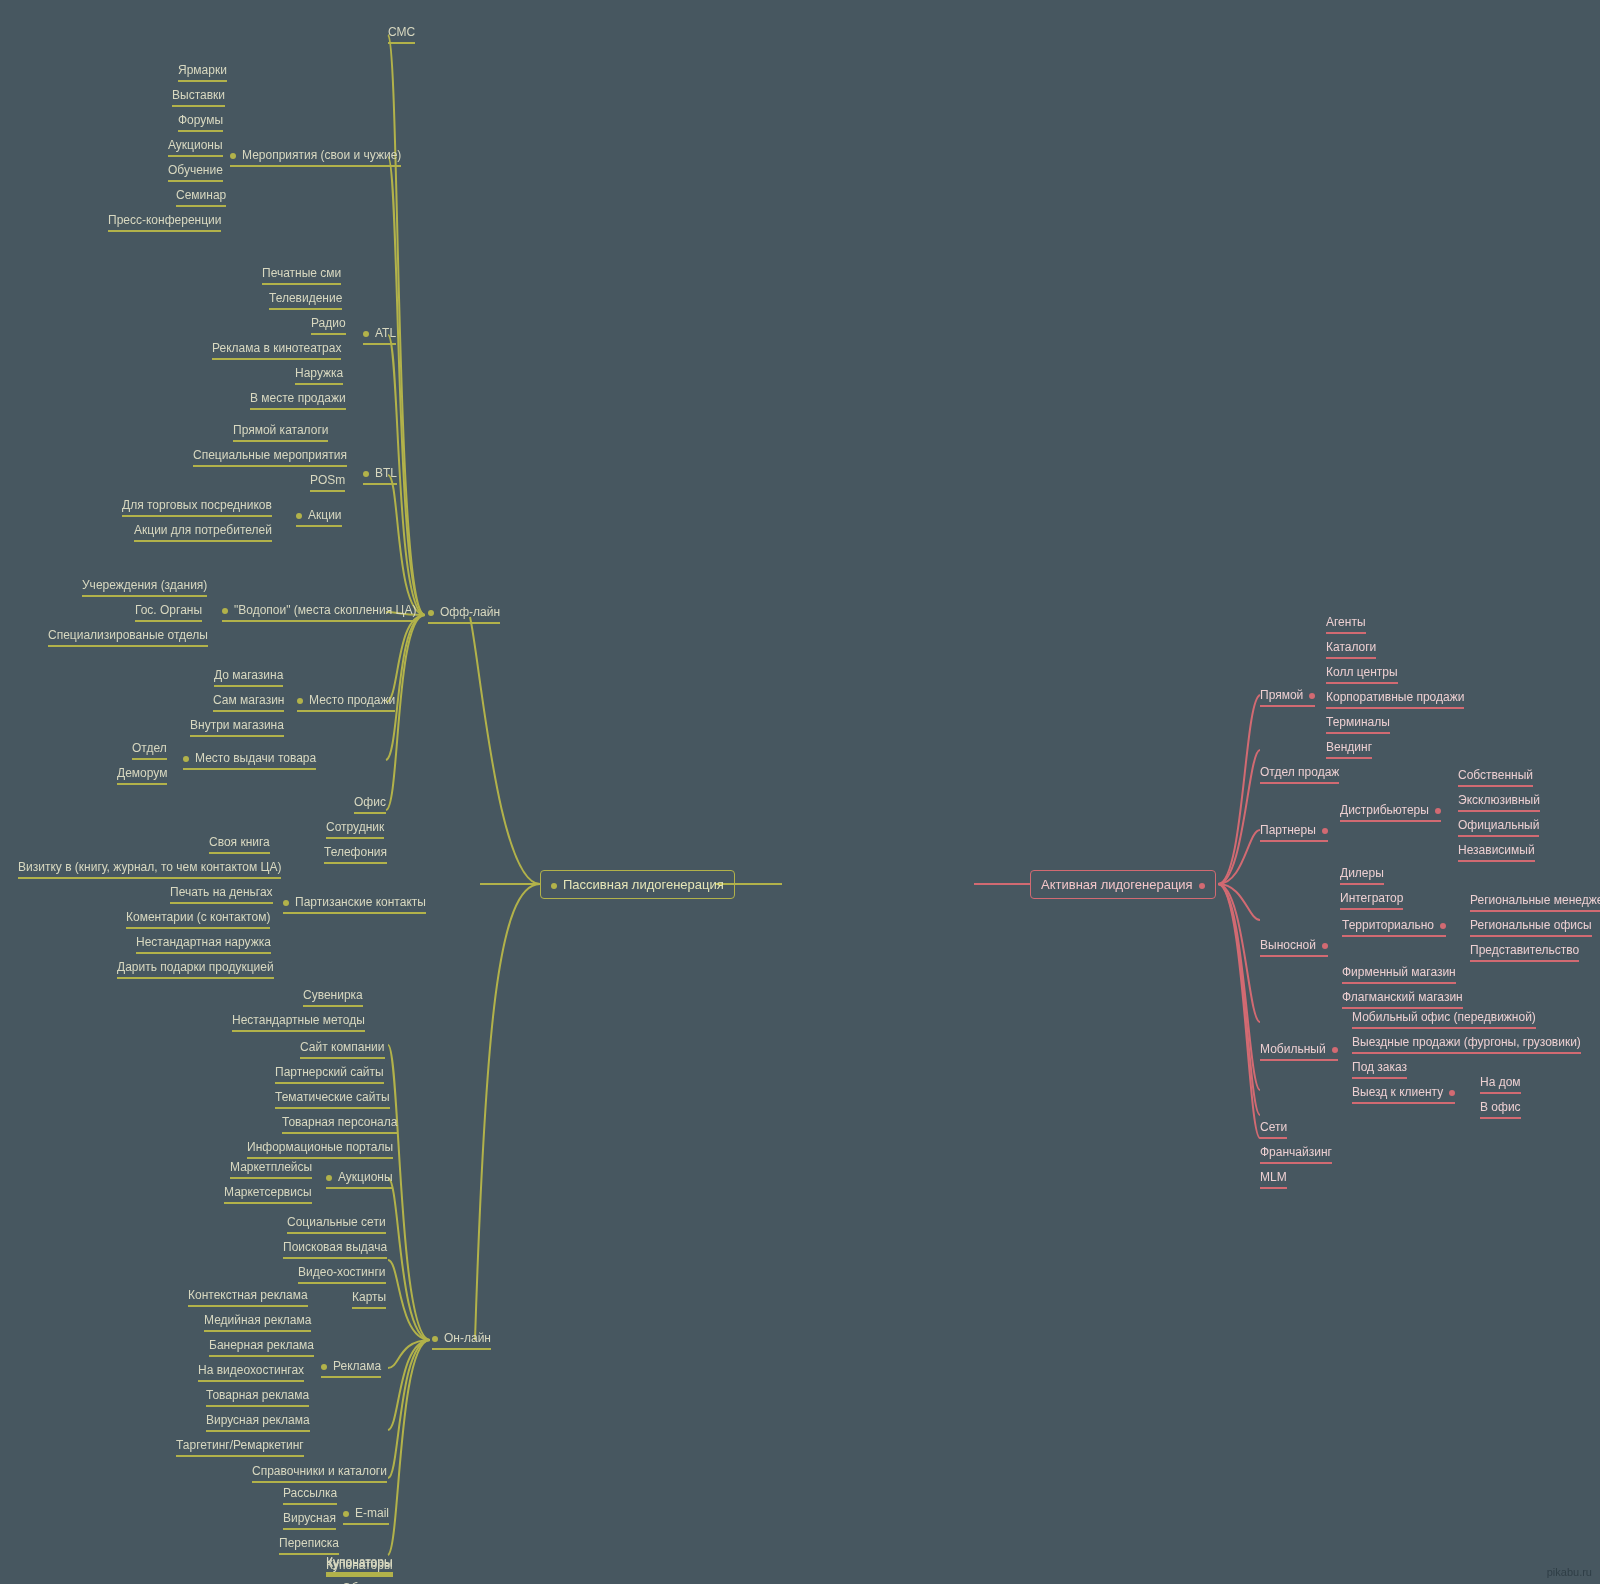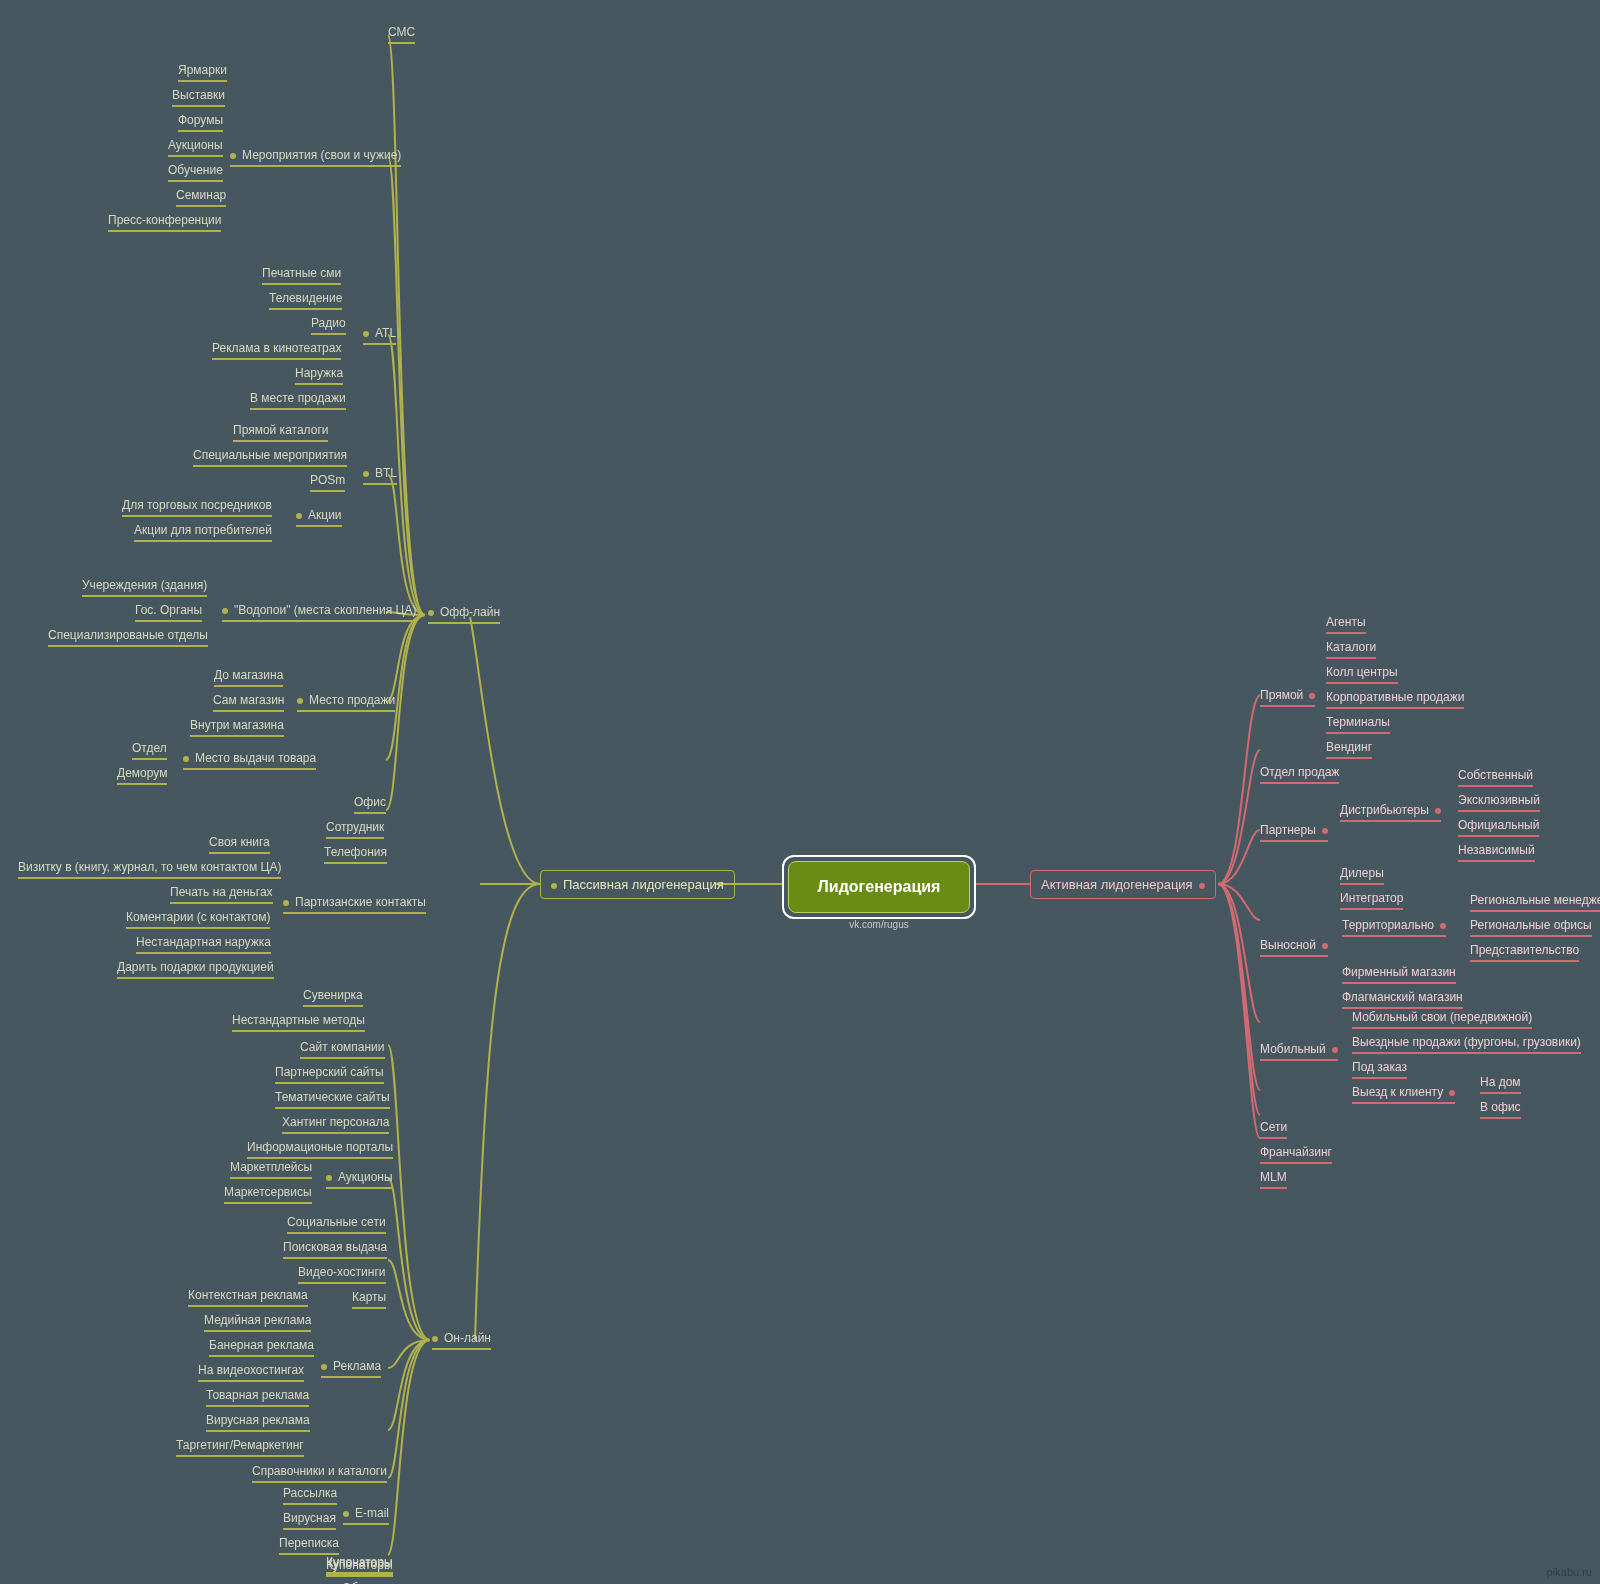"Лидогенерация" div.root-wrap { html: <div> <div> <span>Лидогенерация</span> </div> <div>vk.com/rugus</div> </div> -> none }
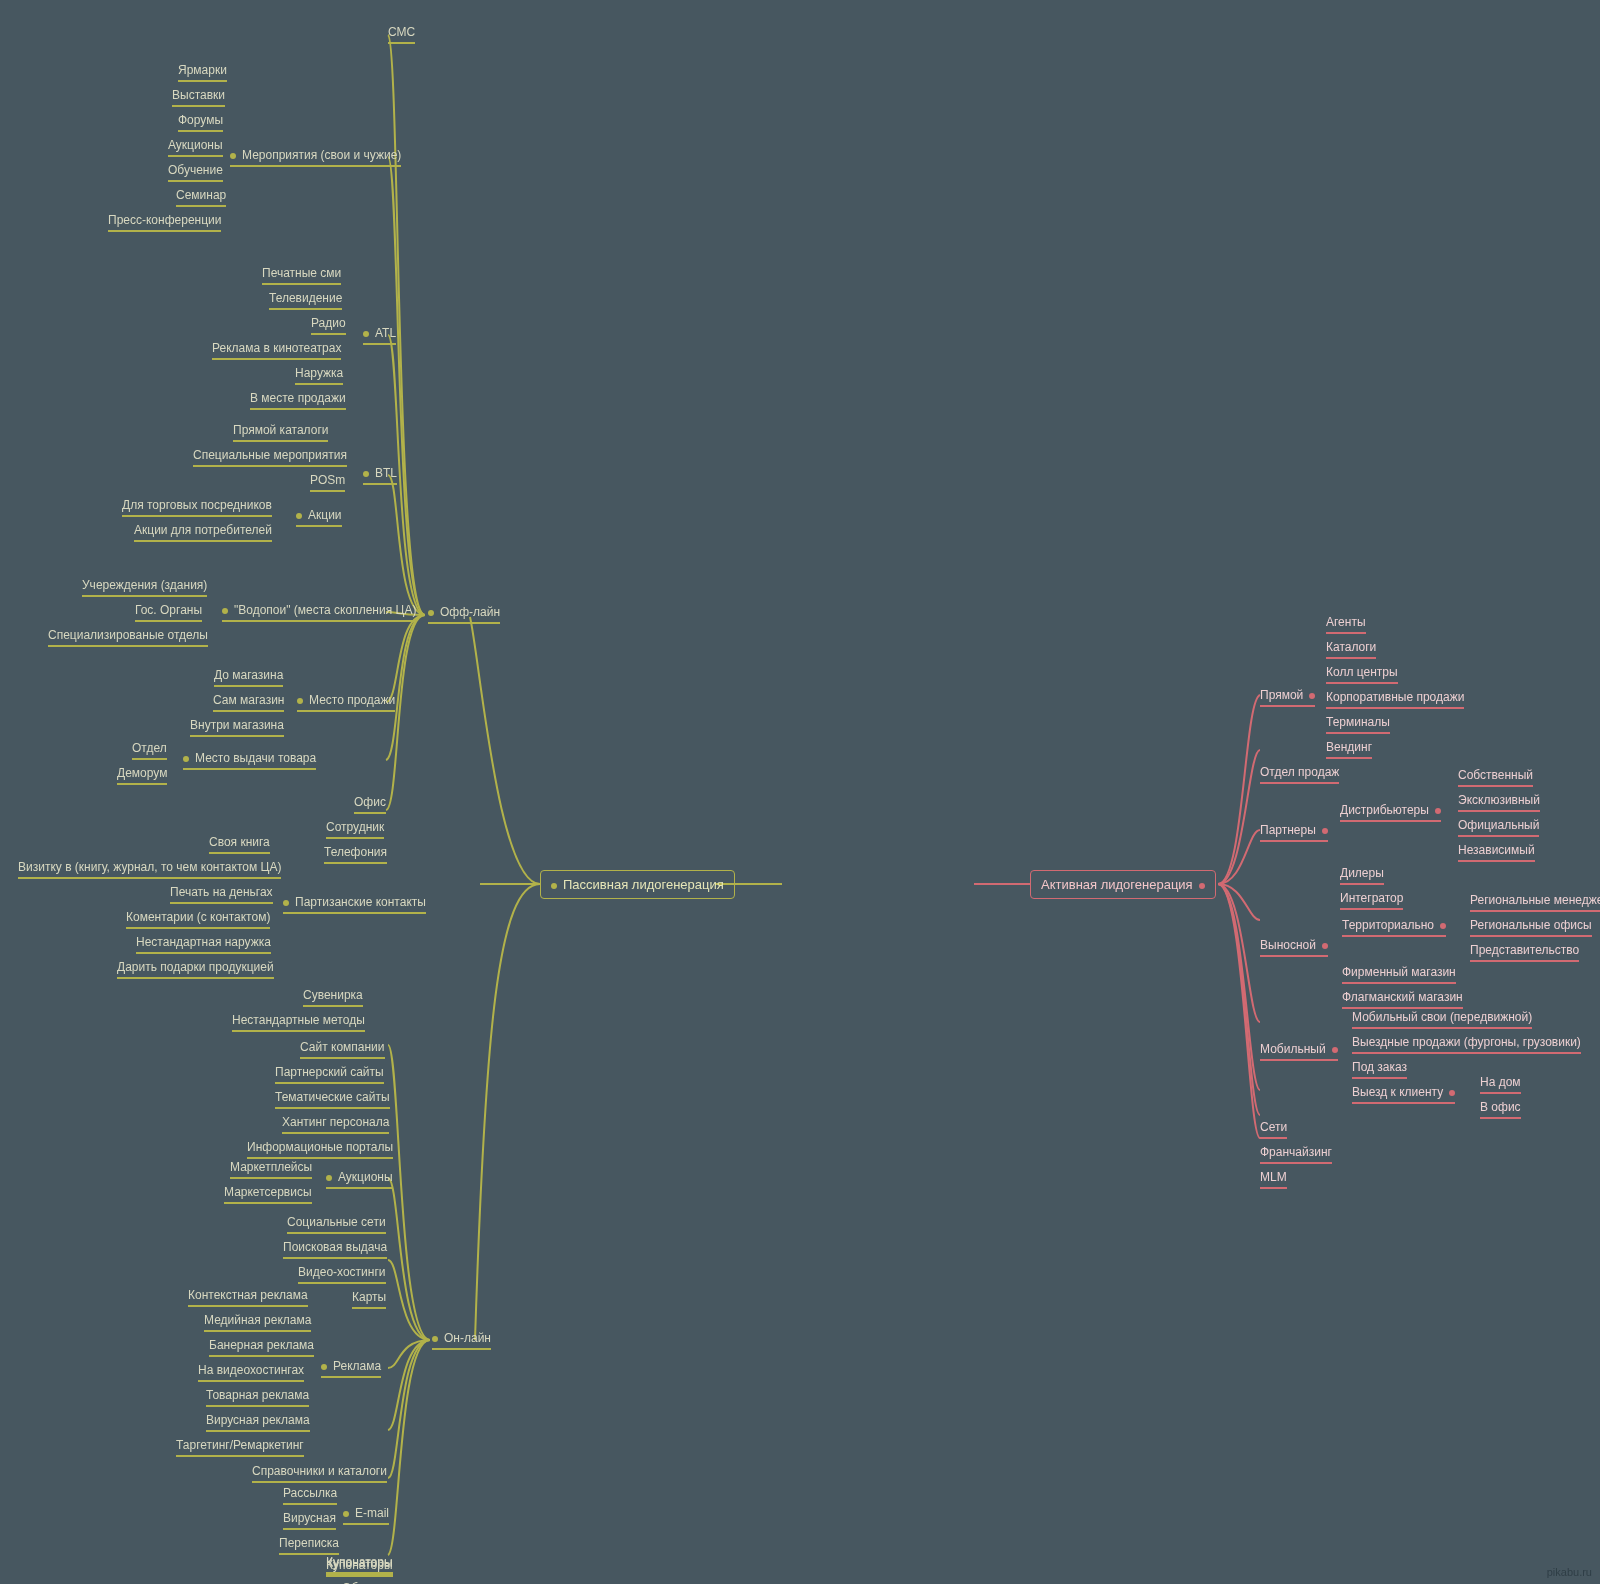"Мобильный свои (передвижной)" div.lbl { text: свои -> офис }
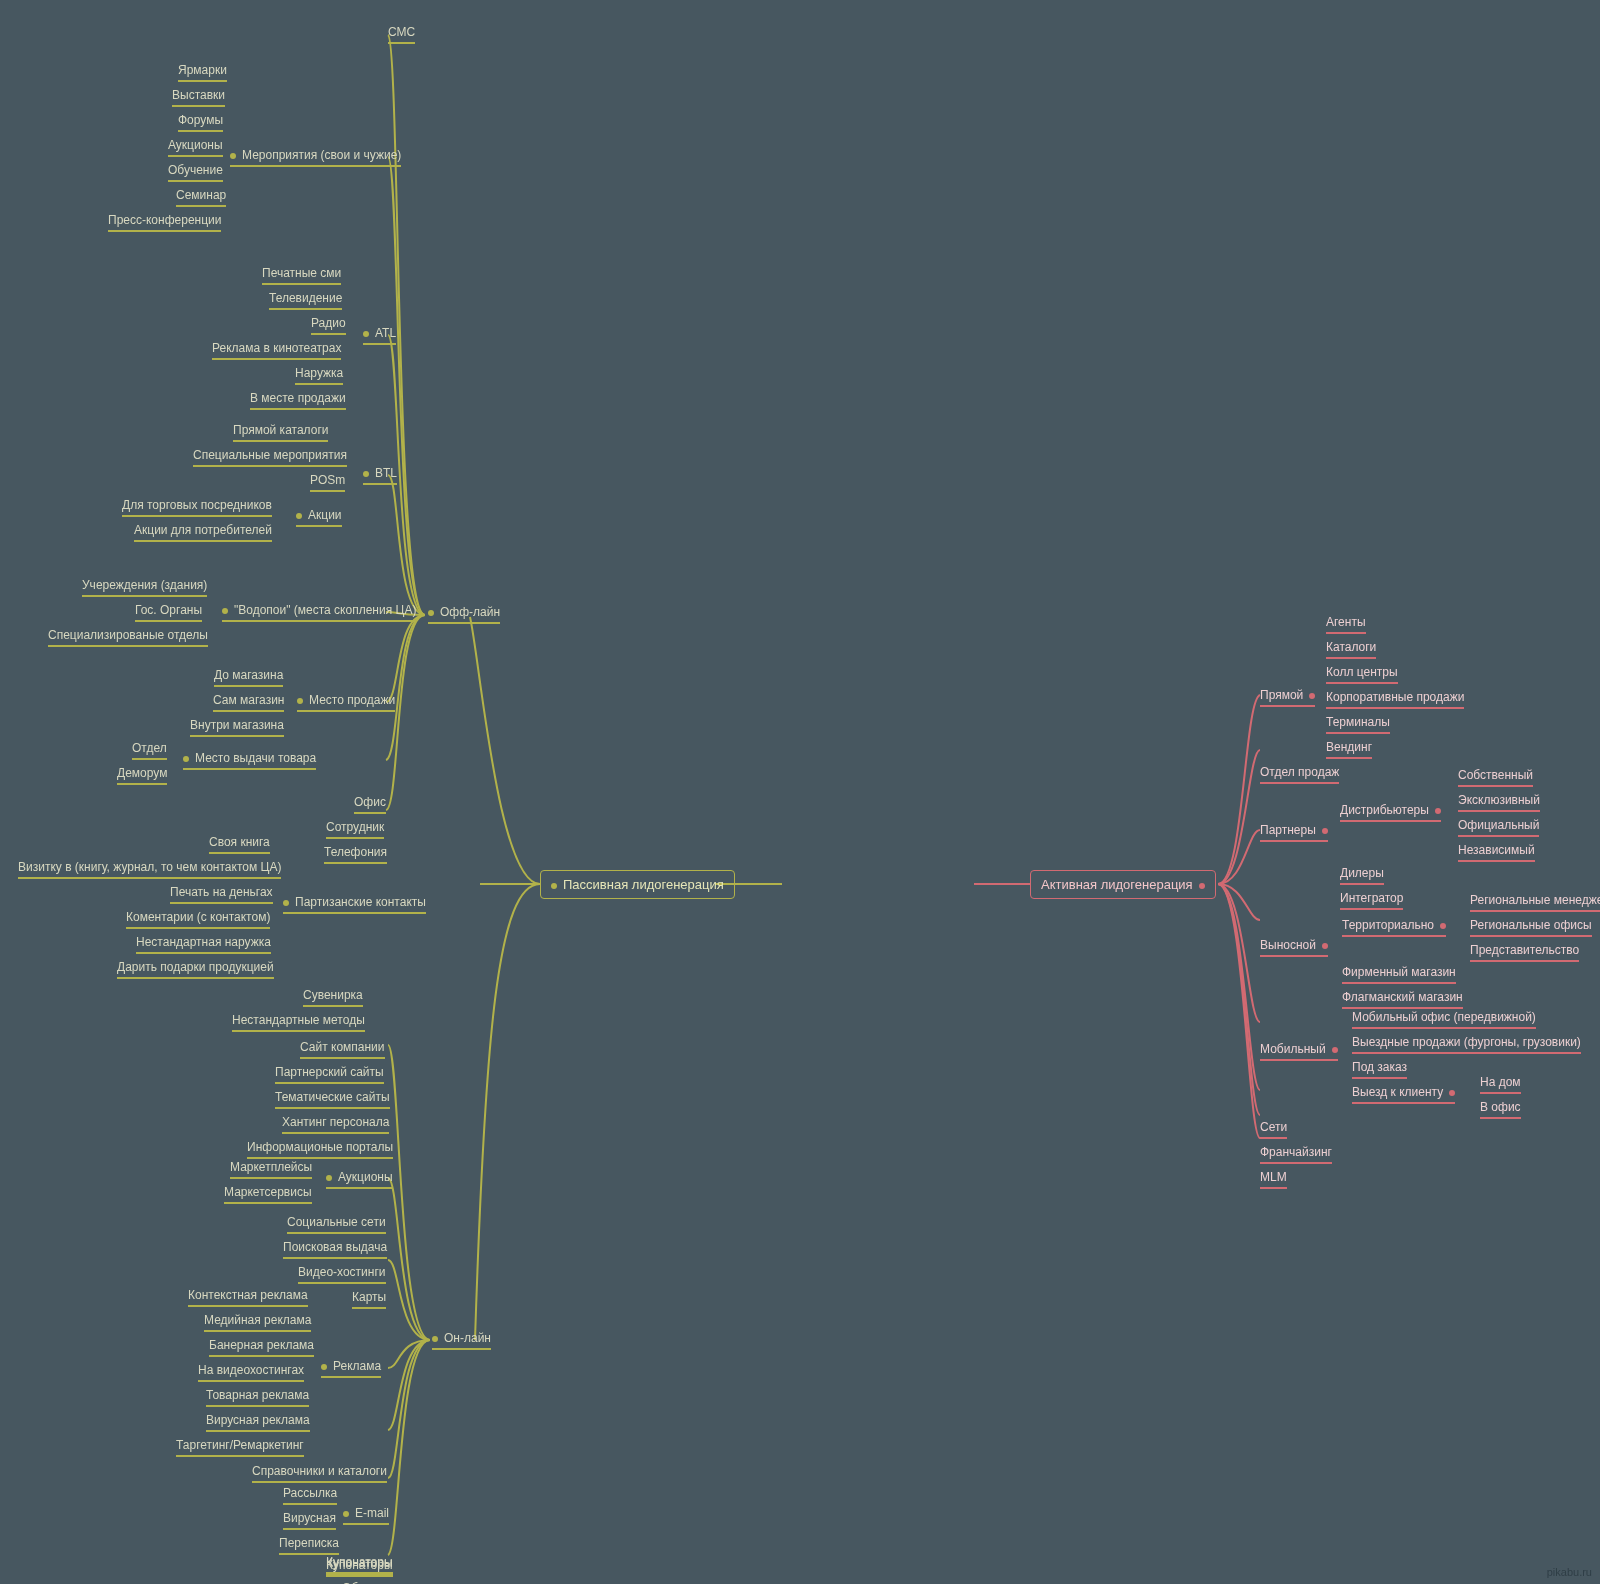"Хантинг персонала" div.lbl { text: Хантинг -> Товарная }
